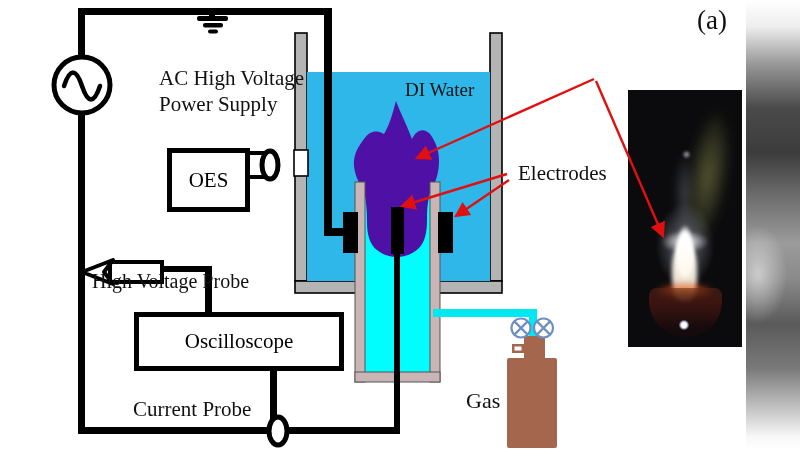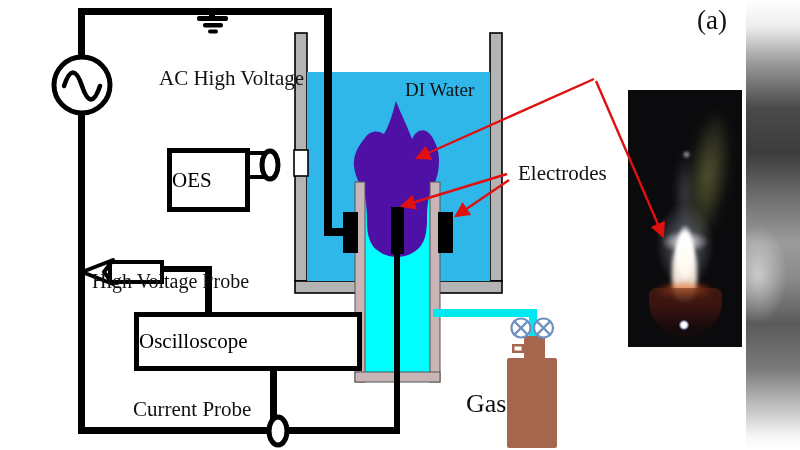"Power Supply" div { html: none -> <div>Power Supply</div> }
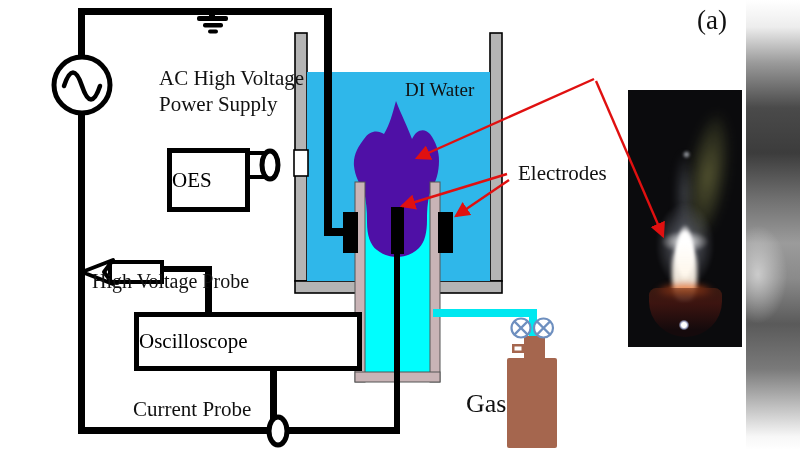"OES" .box { justify-content: flex-start -> center }
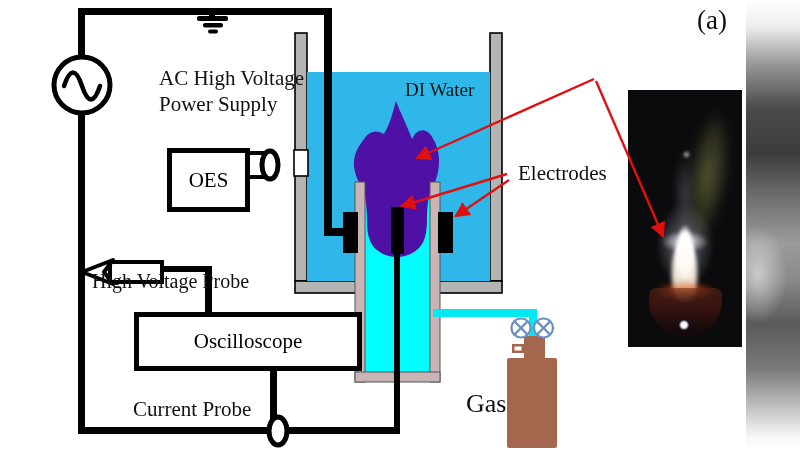"Oscilloscope" #osc-box { width: 228px -> 210px }
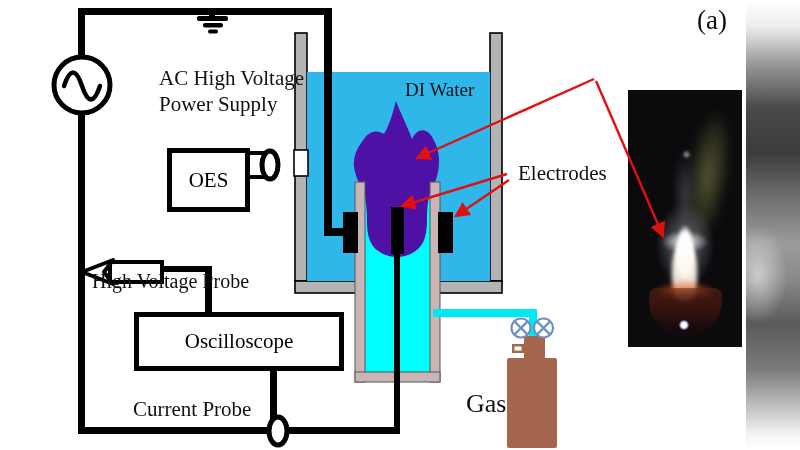"Gas" div.lbl { font-size: 26px -> 22px }
